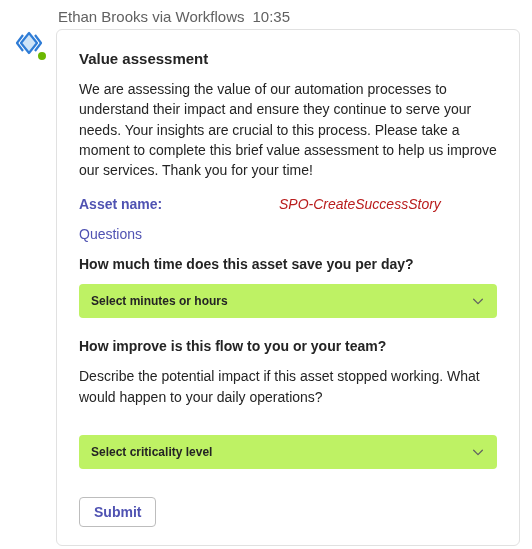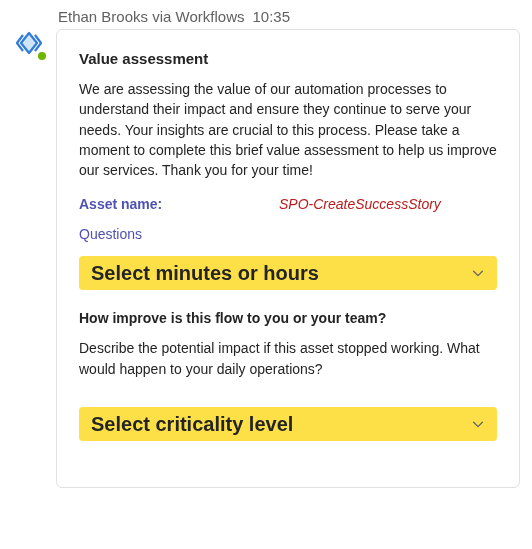"How much time does this" div.question { html: none -> <div>How much time does this asset save you per day?</div> }
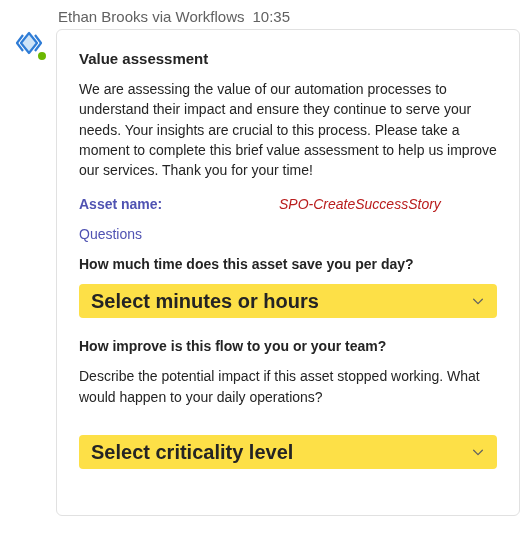"Select minutes or hours" .select { background: #fde047 -> #bef264; font-size: 20px -> 12px }
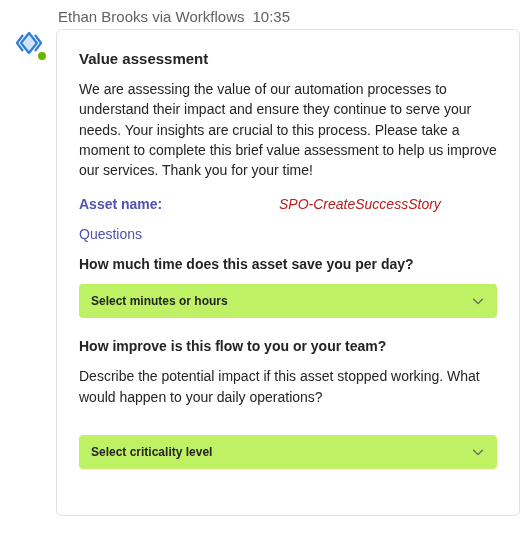"Submit" button.submit-btn { html: none -> <button>Submit</button> }
